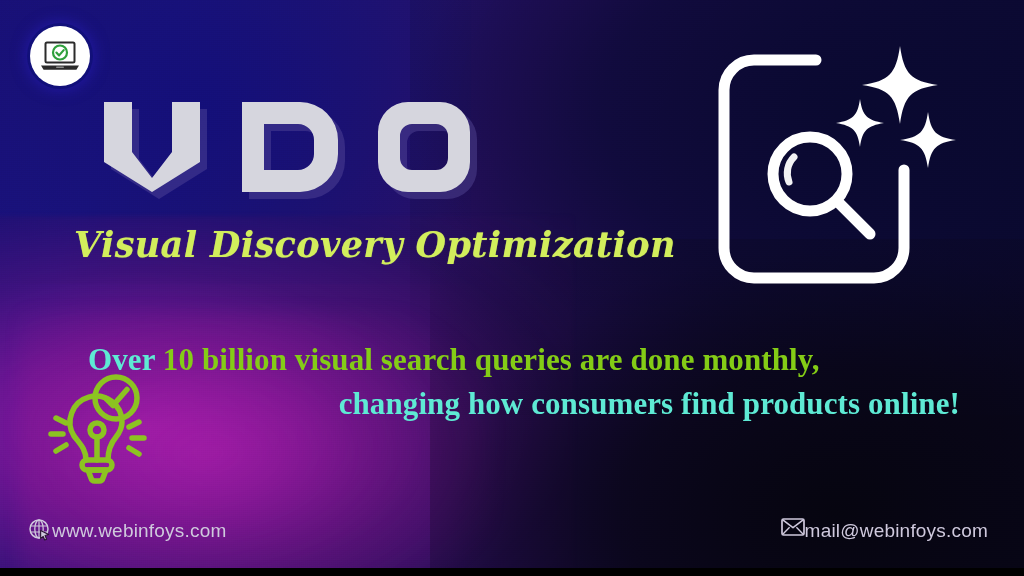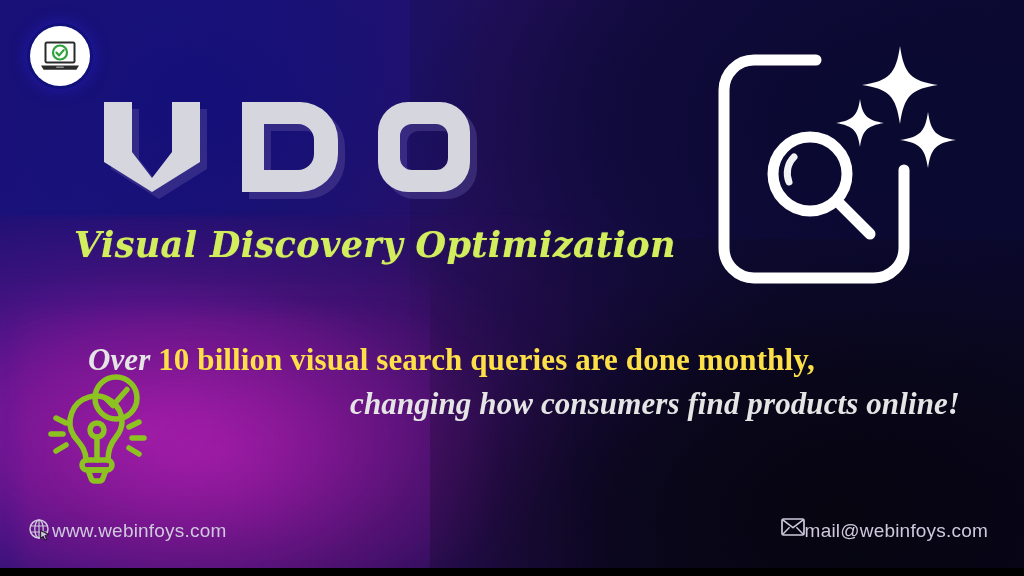"Over" .hl-white { color: #e5e5e5 -> #5eead4; font-style: italic -> none }
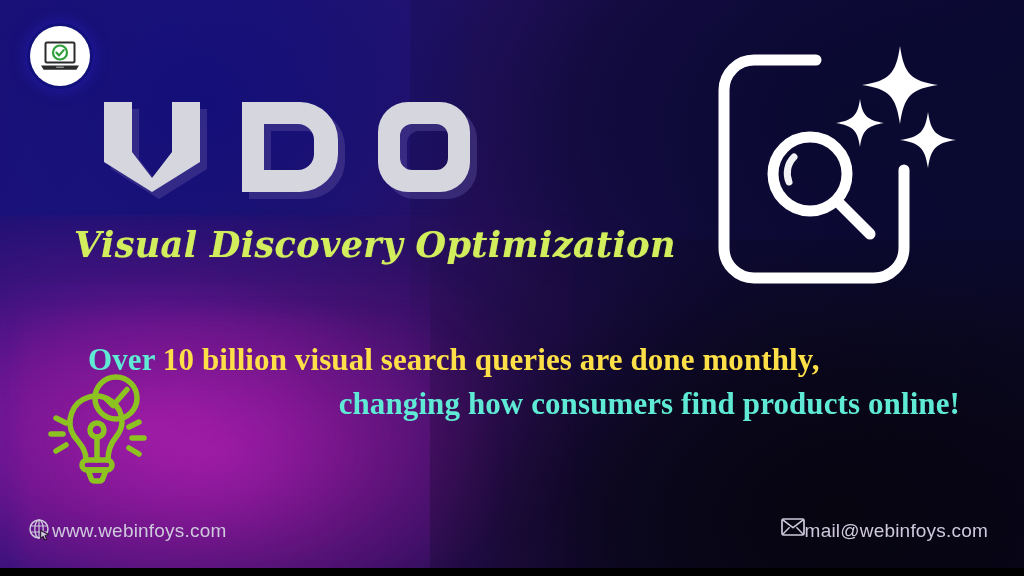"10 billion visual search queries" .hl-green { color: #fde047 -> #84cc16 }
